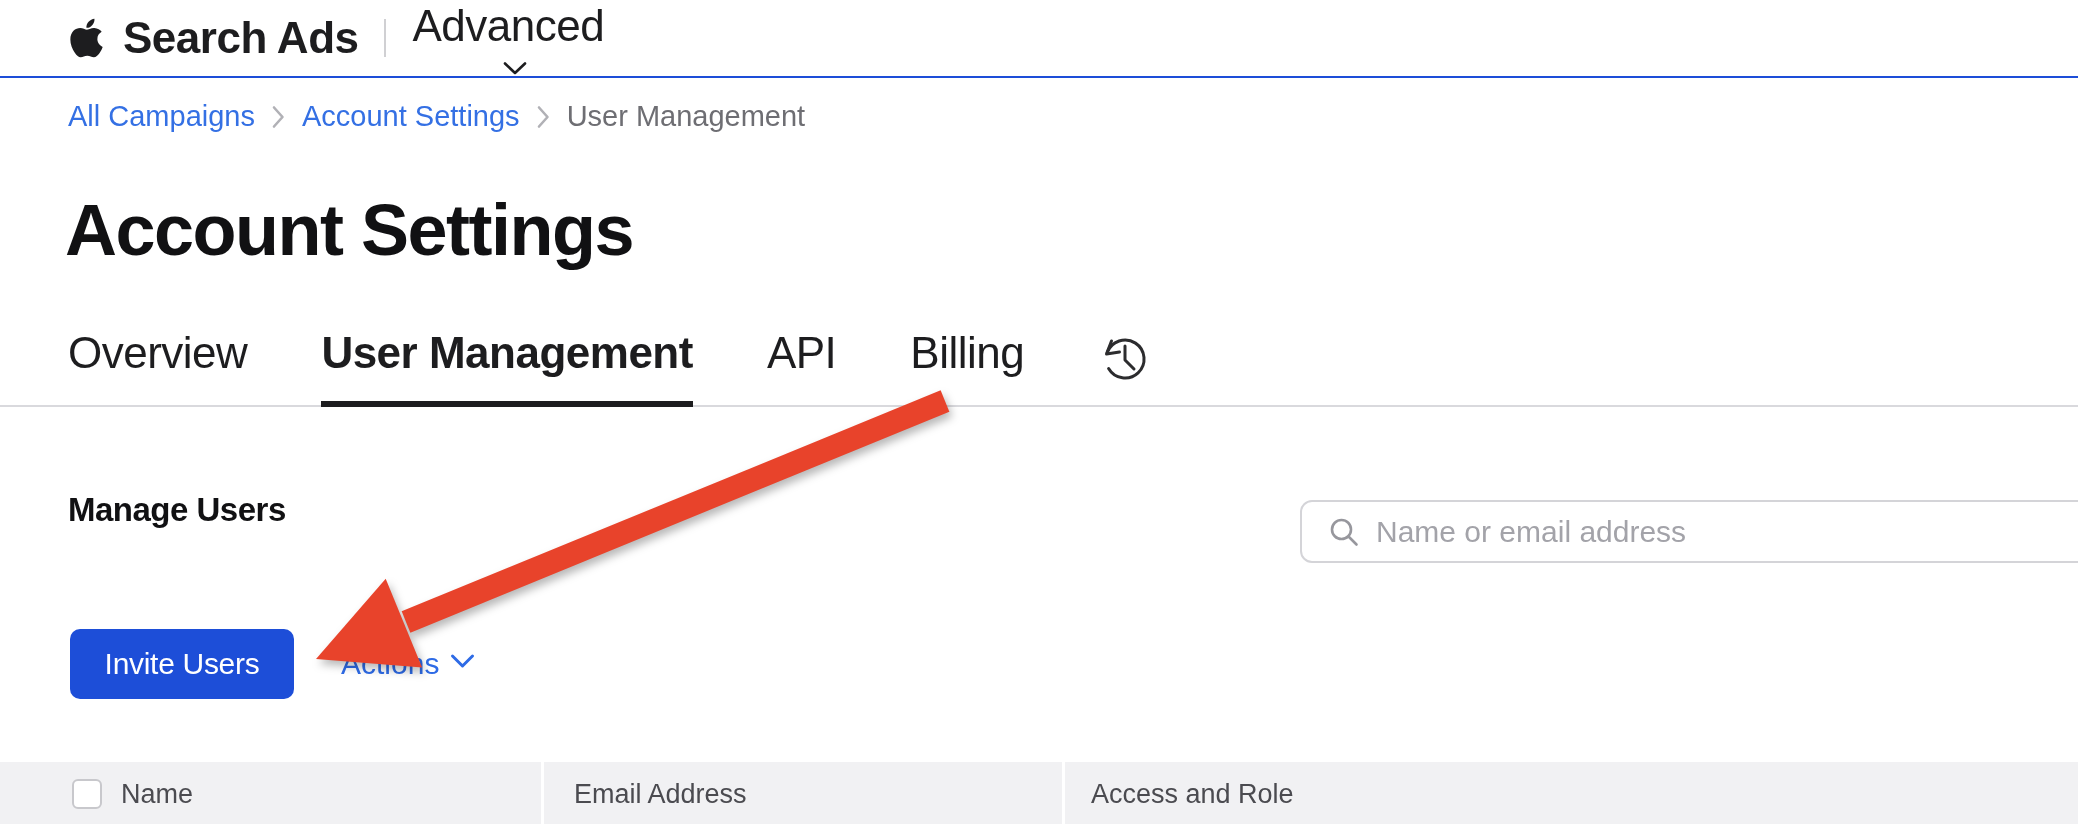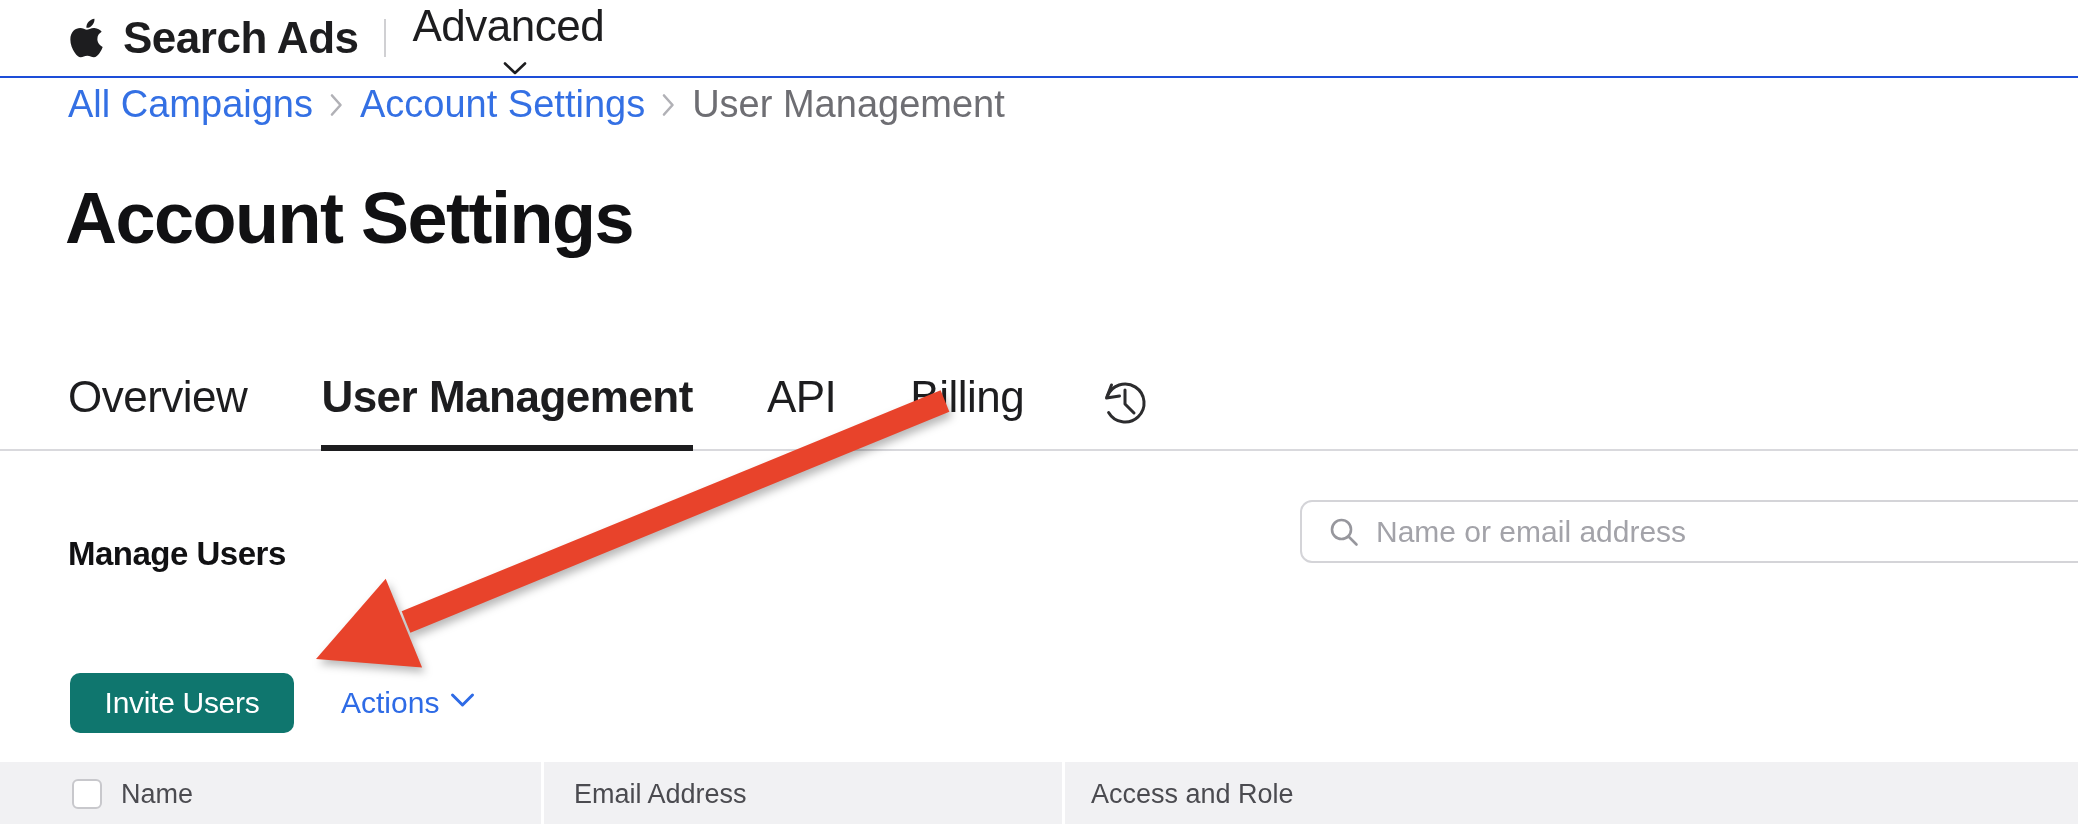"All Campaigns" .breadcrumb { font-size: 38px -> 29px; margin: 8px 0 0 68px -> 20px 0 0 68px }
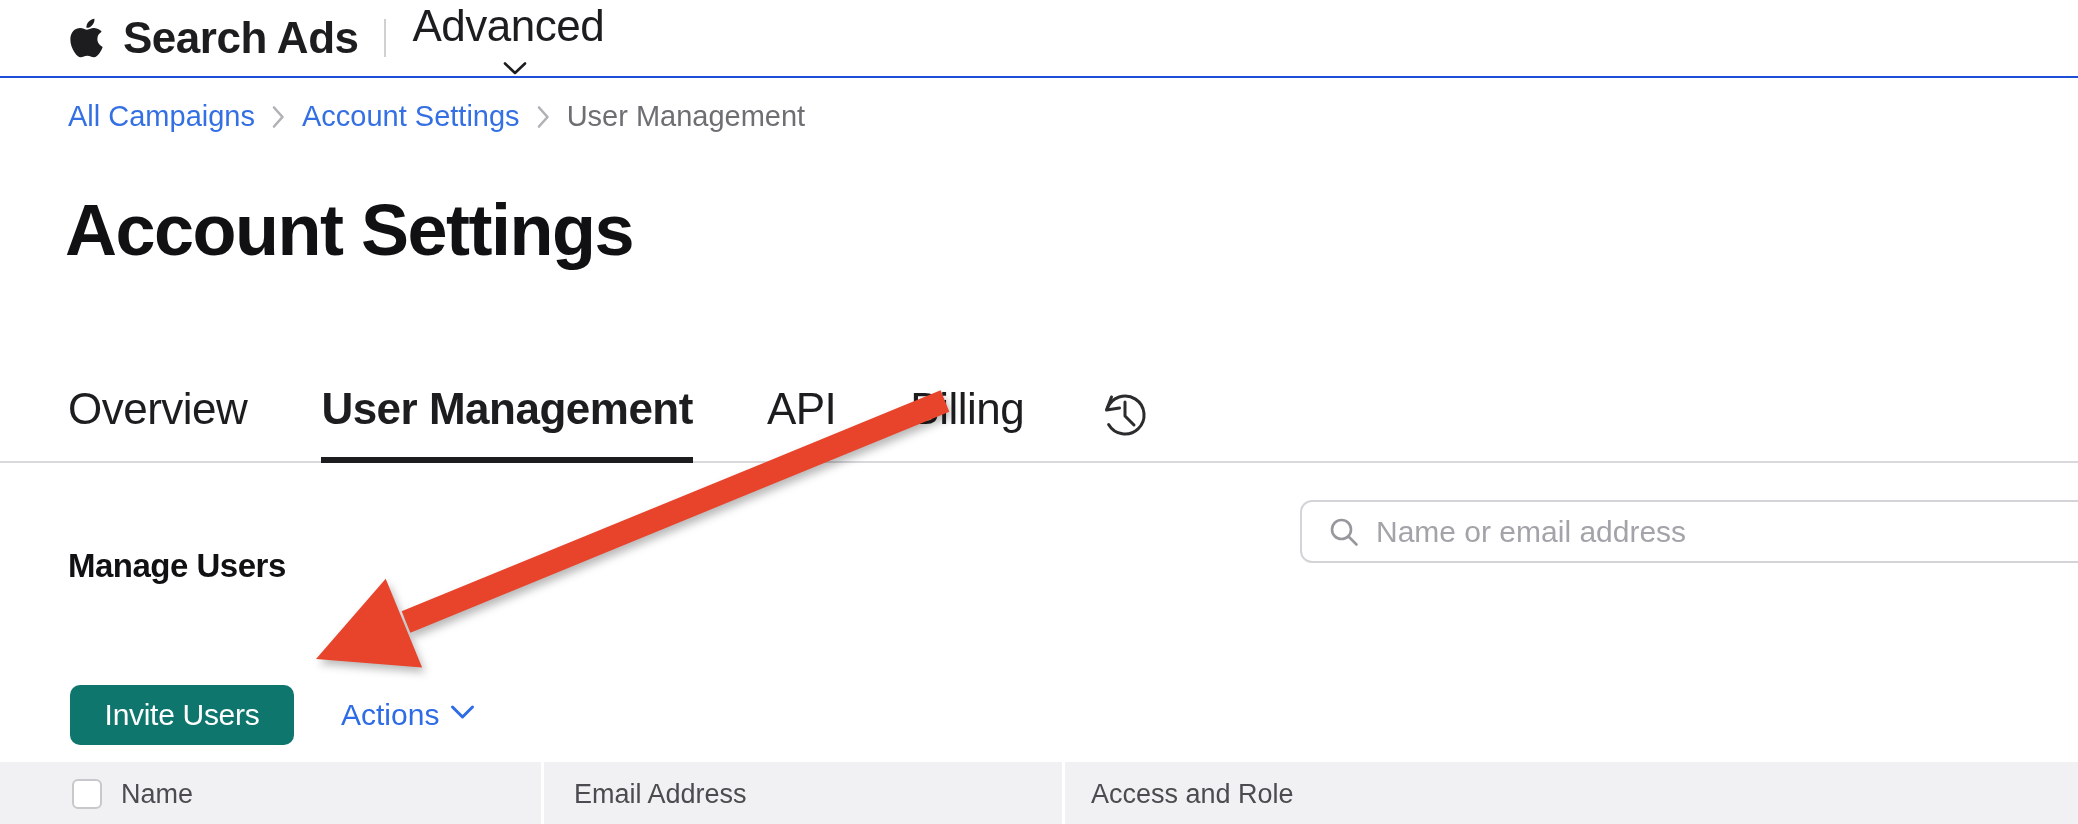"Overview" .tabbar { margin-top: 114px -> 58px }
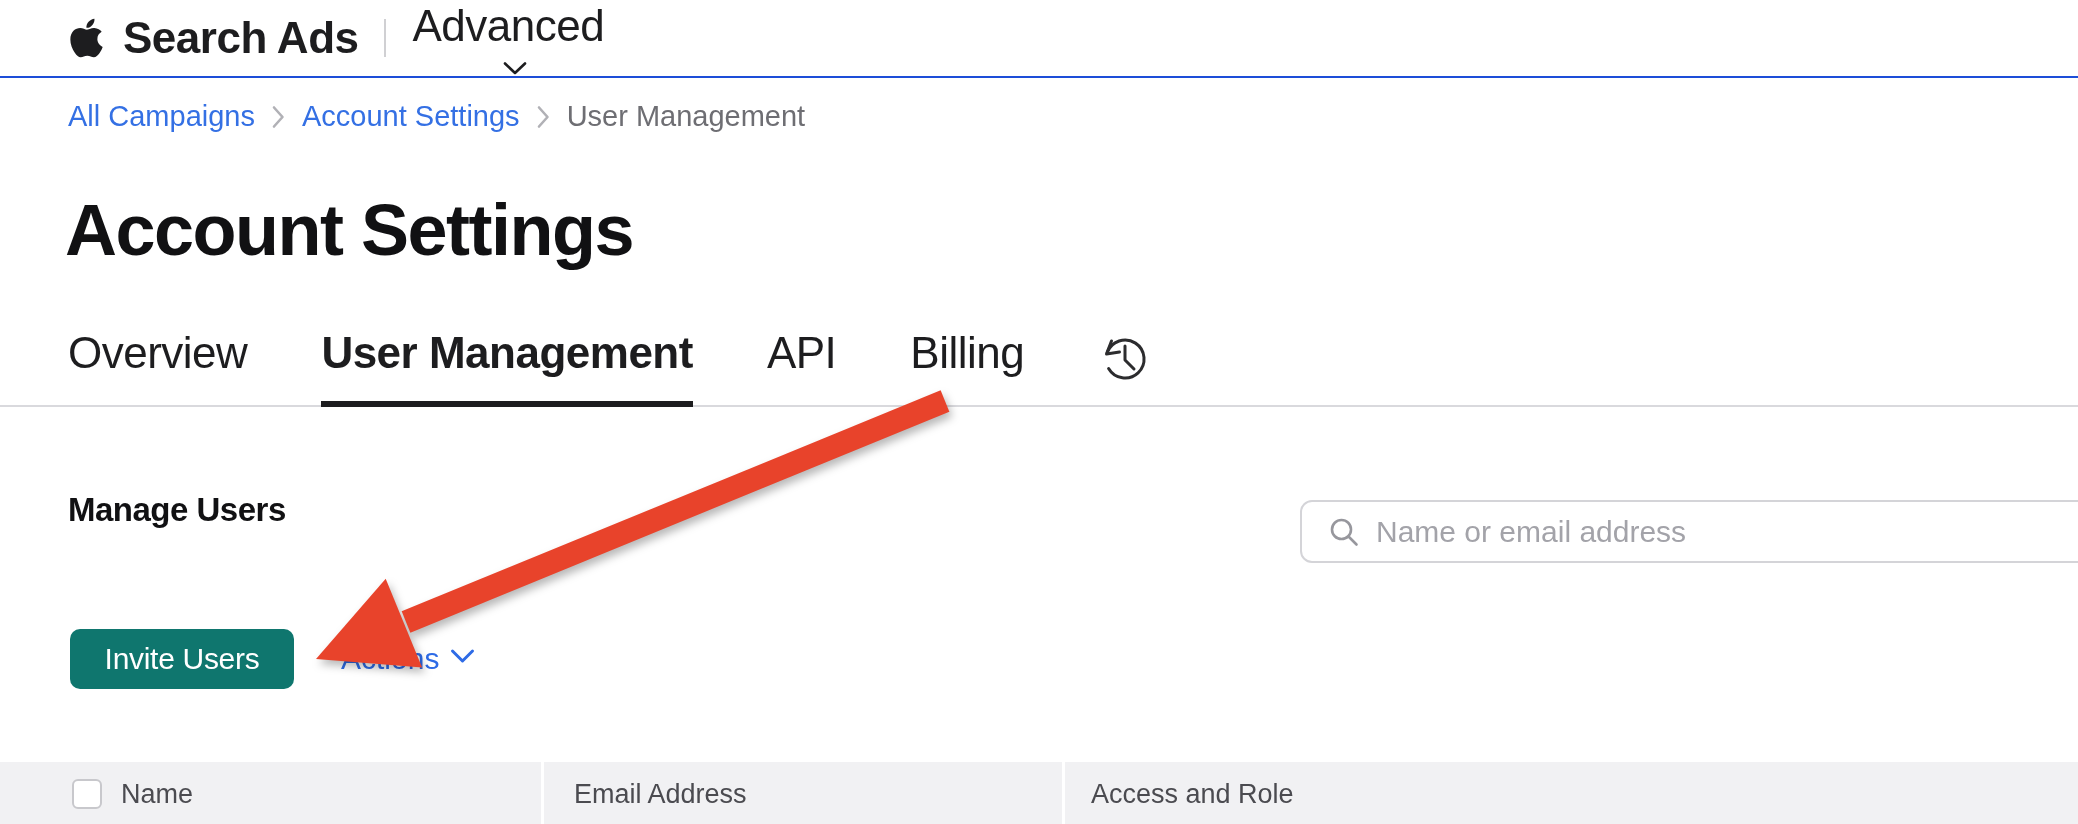"Invite Users" .invite-btn { background: #0f766e -> #1d4ed8; height: 60px -> 70px }
